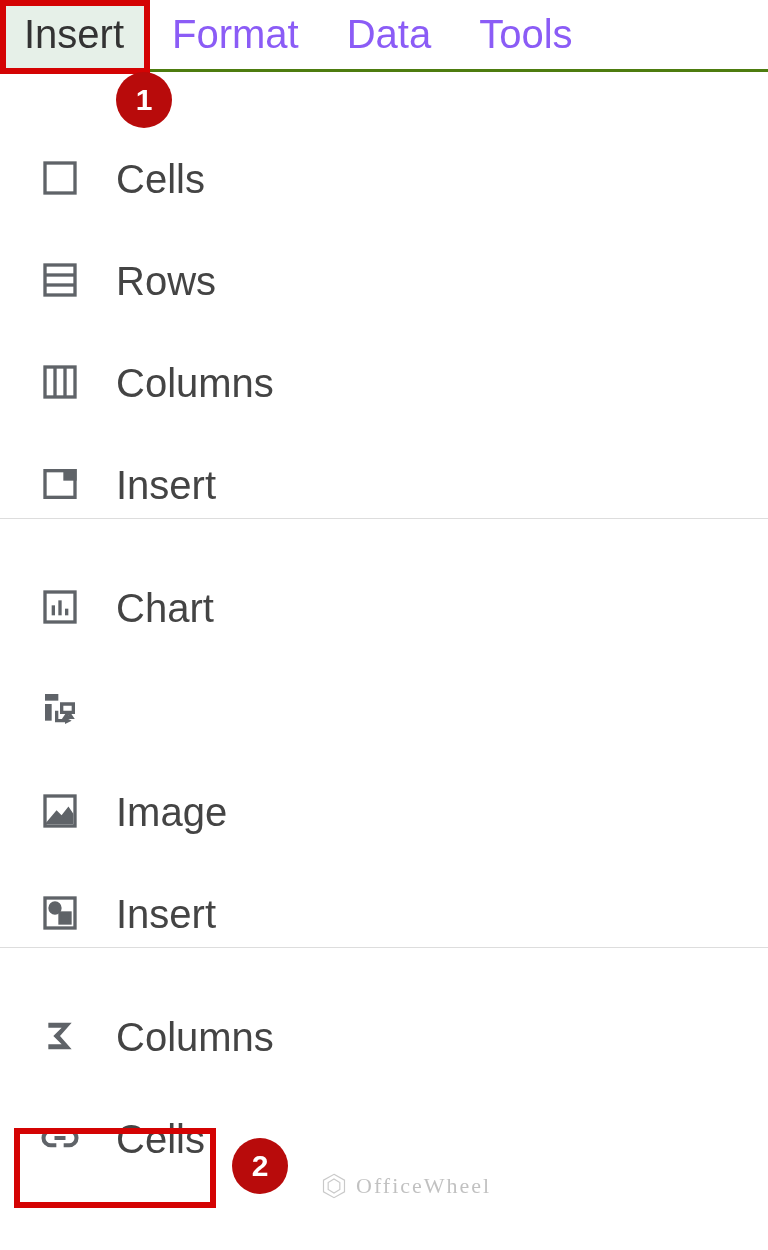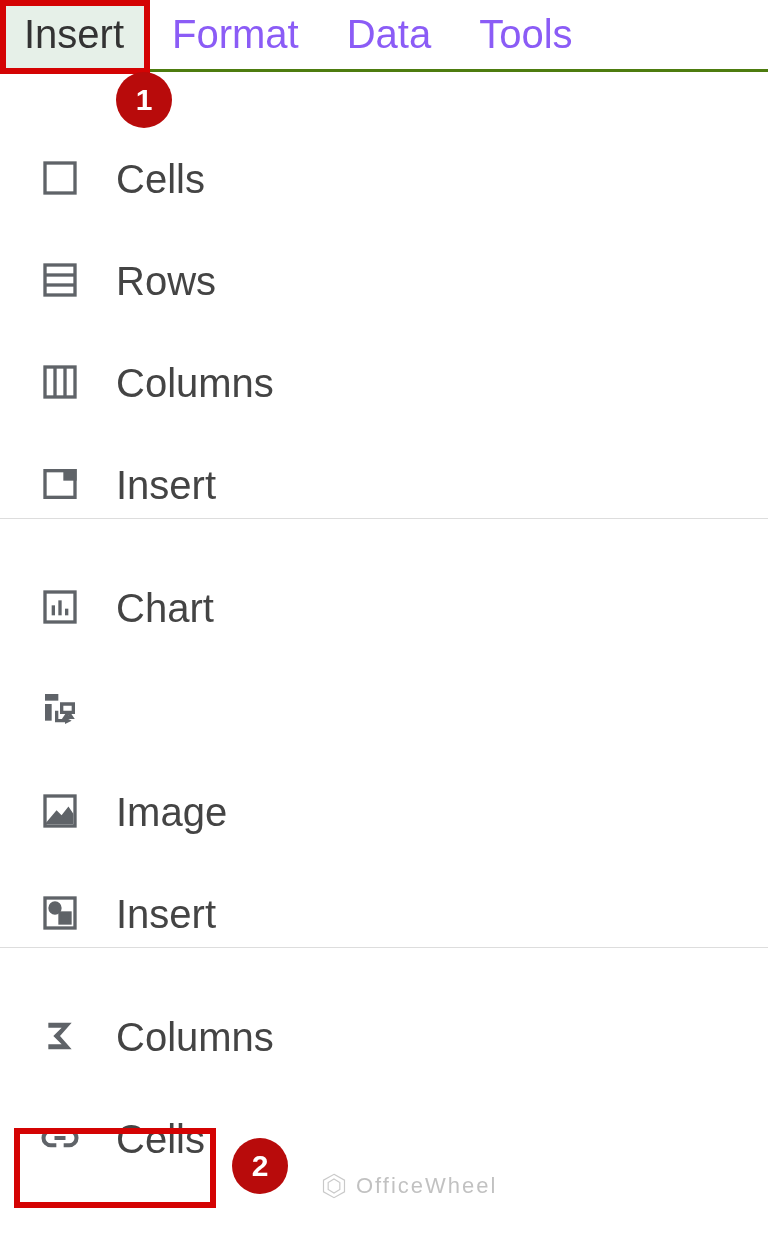"OfficeWheel" .watermark { font-family: Liberation Sans, sans-serif -> Liberation Serif, serif }
